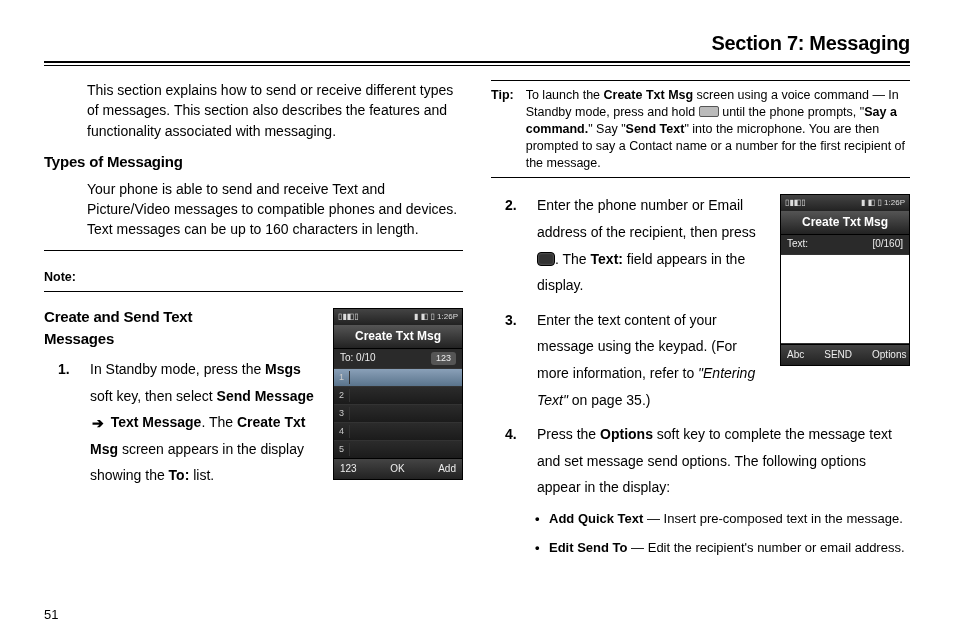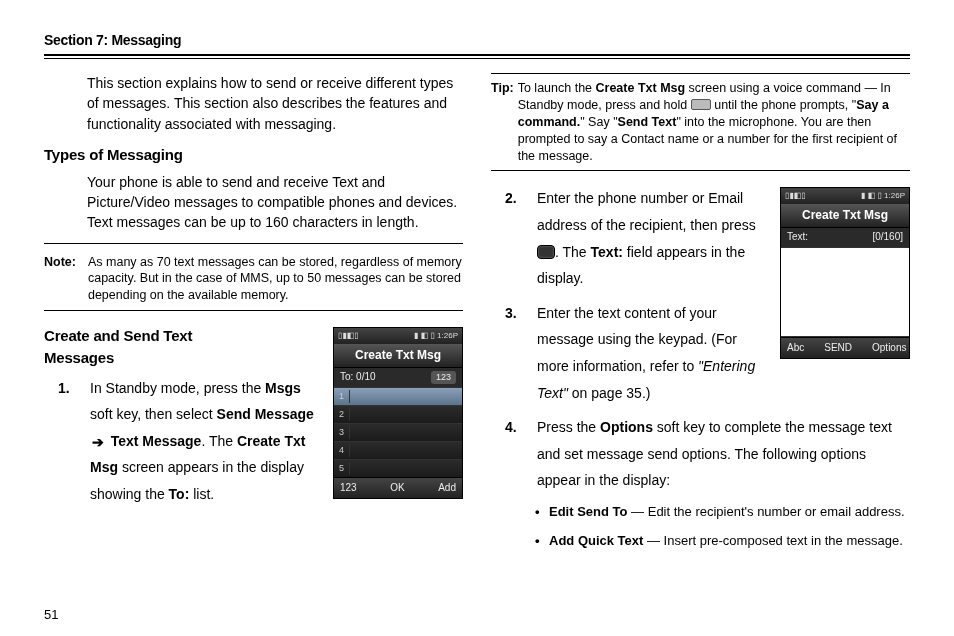"Section 7: Messaging" .section-title { font-size: 14px -> 20px; text-align: none -> right }
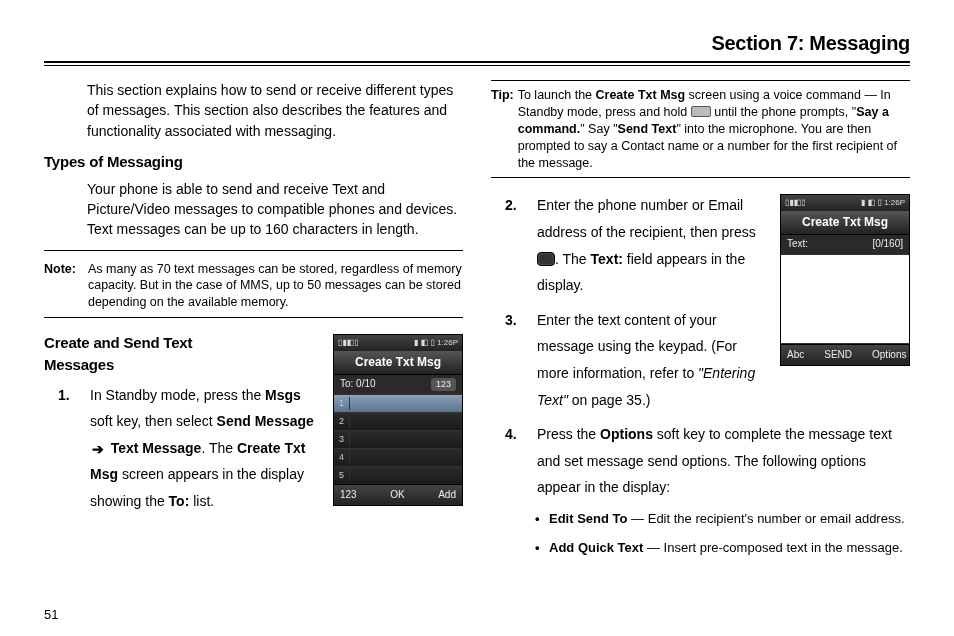"Tip:" .tip-box { gap: 4px -> 12px }
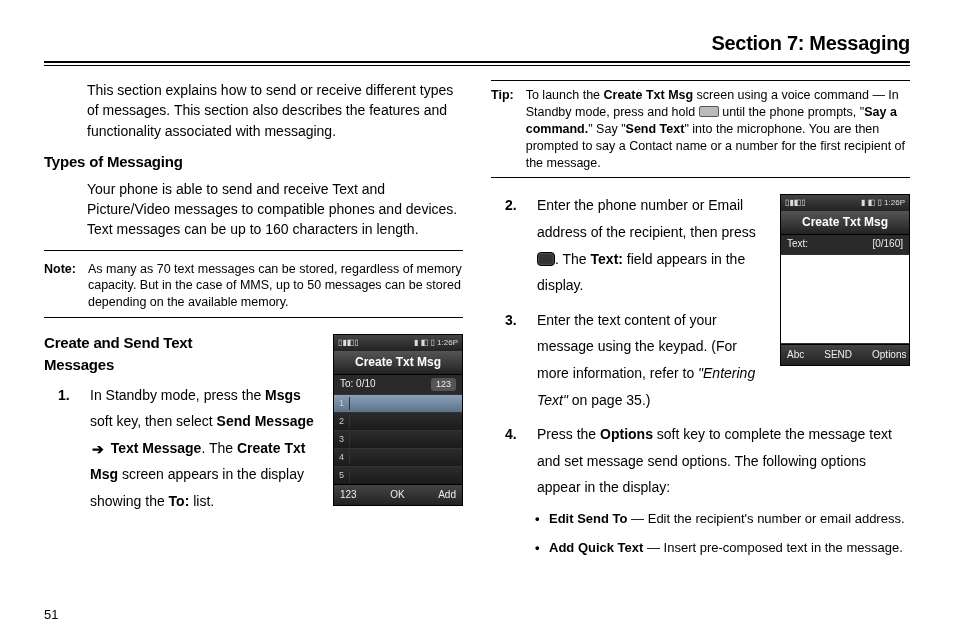"Note:" .note-box { gap: 12px -> 2px; padding: 10px 0 6px 0 -> 18px 0 6px 0 }
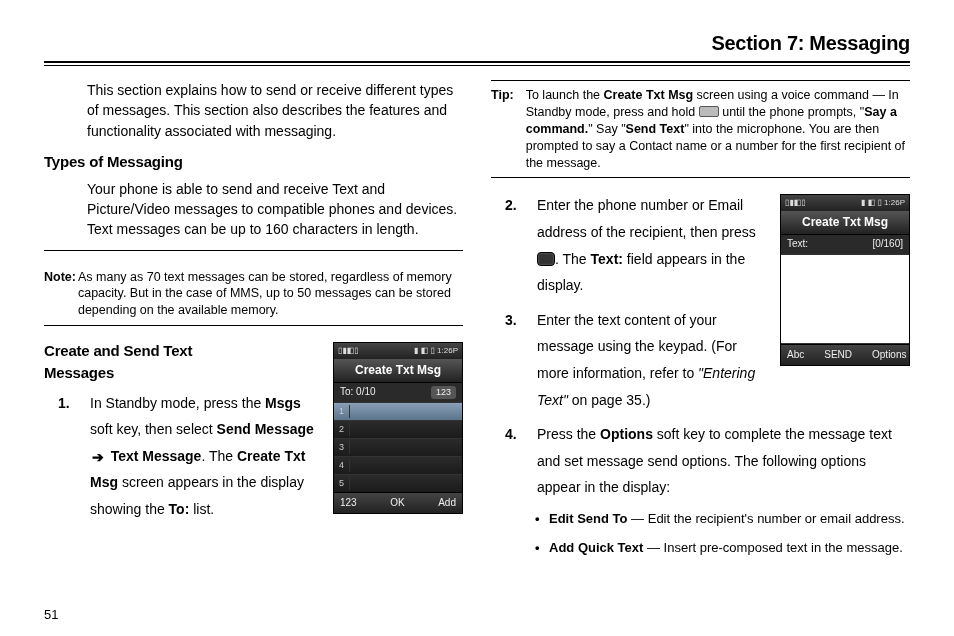"As many as 70 text" span.text { html: <span>As many as 70 text messages can be stored, regardless of memory capacity. But in the case of MMS, up to 50 messages can be stored depending on the available memory.</span> -> none }
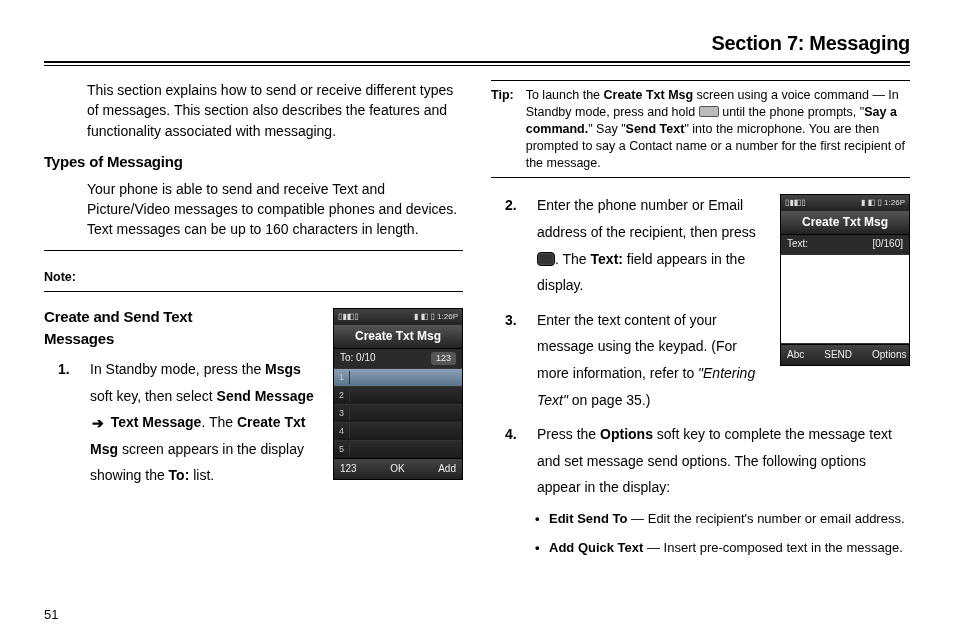"Edit Send To — Edit" div.ul-item { order: before "Add Quick Text — Insert" -> after "Add Quick Text — Insert" }
